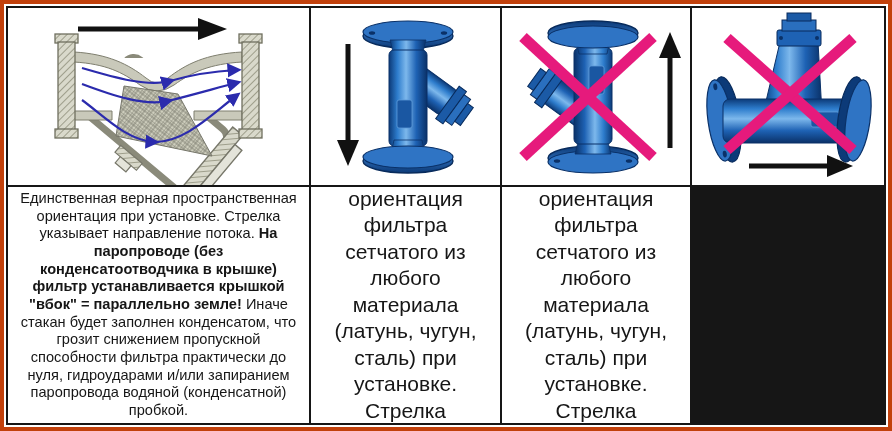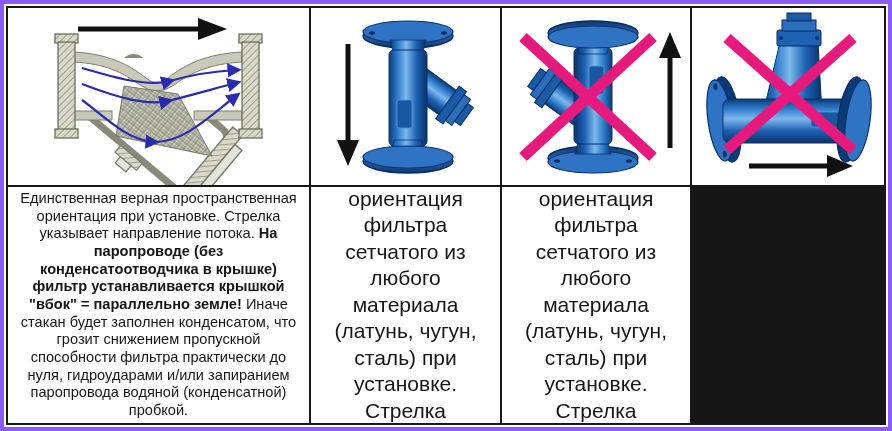"Единственная верная пространственная" .frame { border: 4px solid #8b5cf6 -> 4px solid #c2410c }
